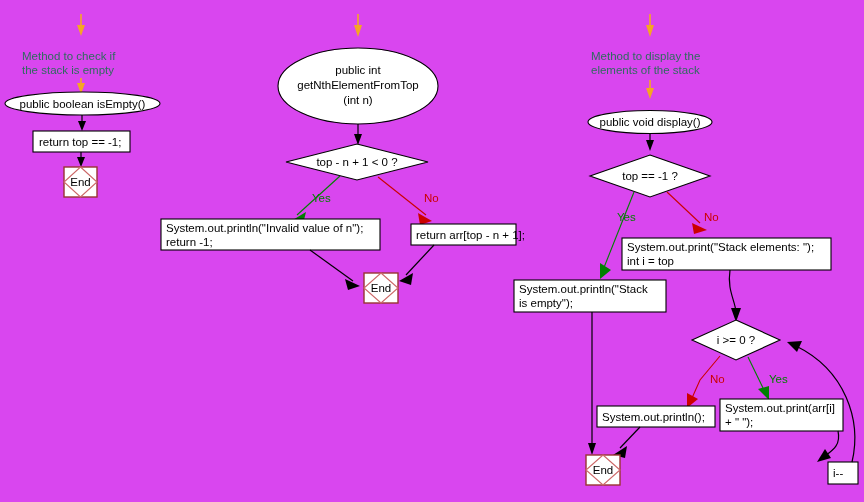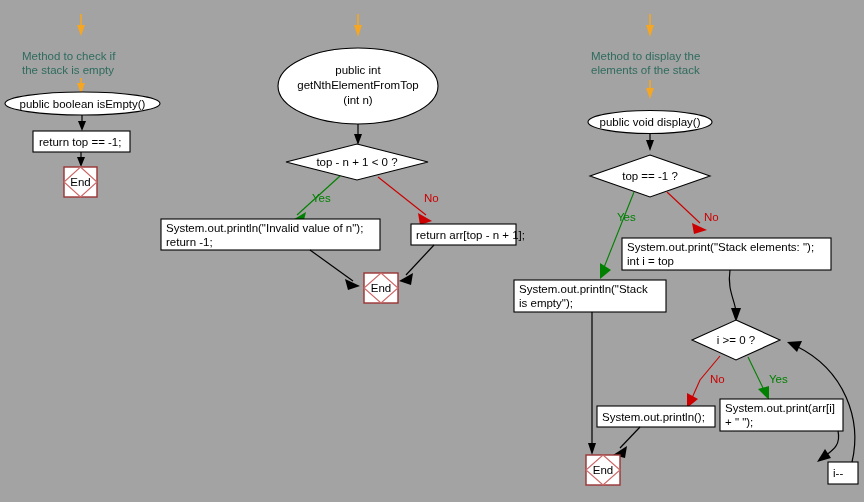"Method to check if" #canvas { background: #a3a3a3 -> #d946ef }
